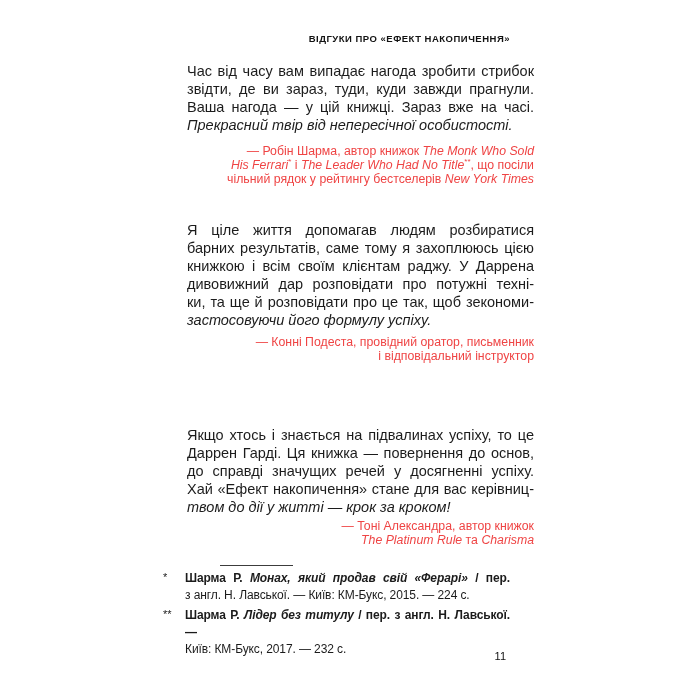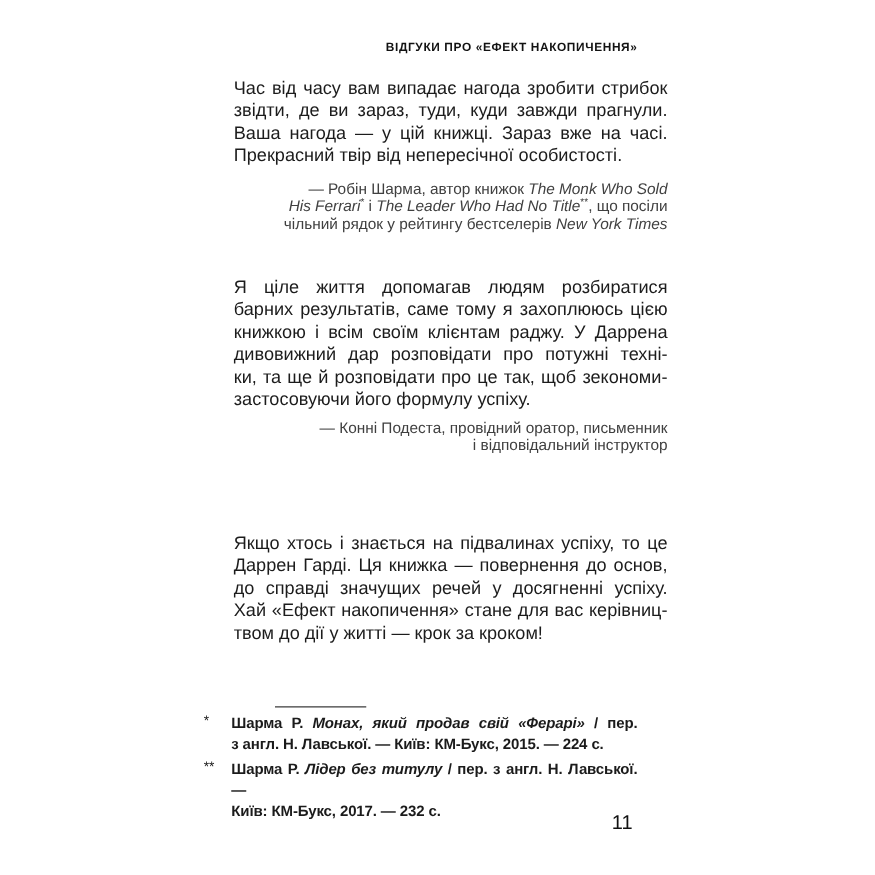"Прекрасний твір від непересічної" .line.last { font-style: none -> italic }
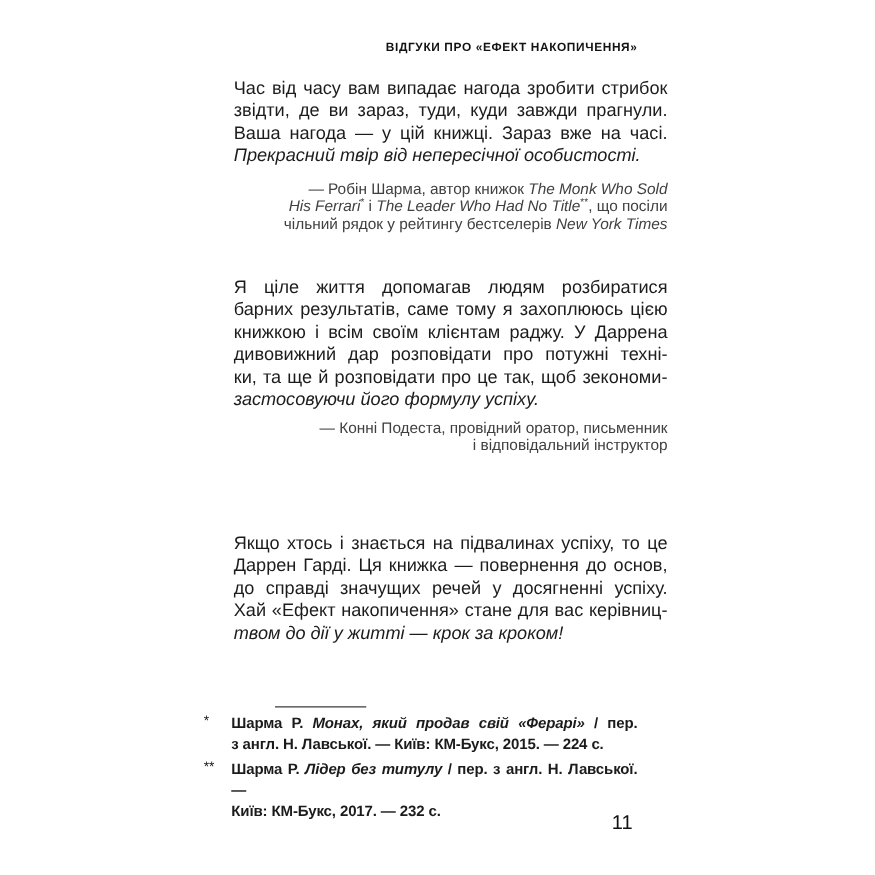"— Робін Шарма, автор книжок" .attribution { color: #404040 -> #ef4444 }
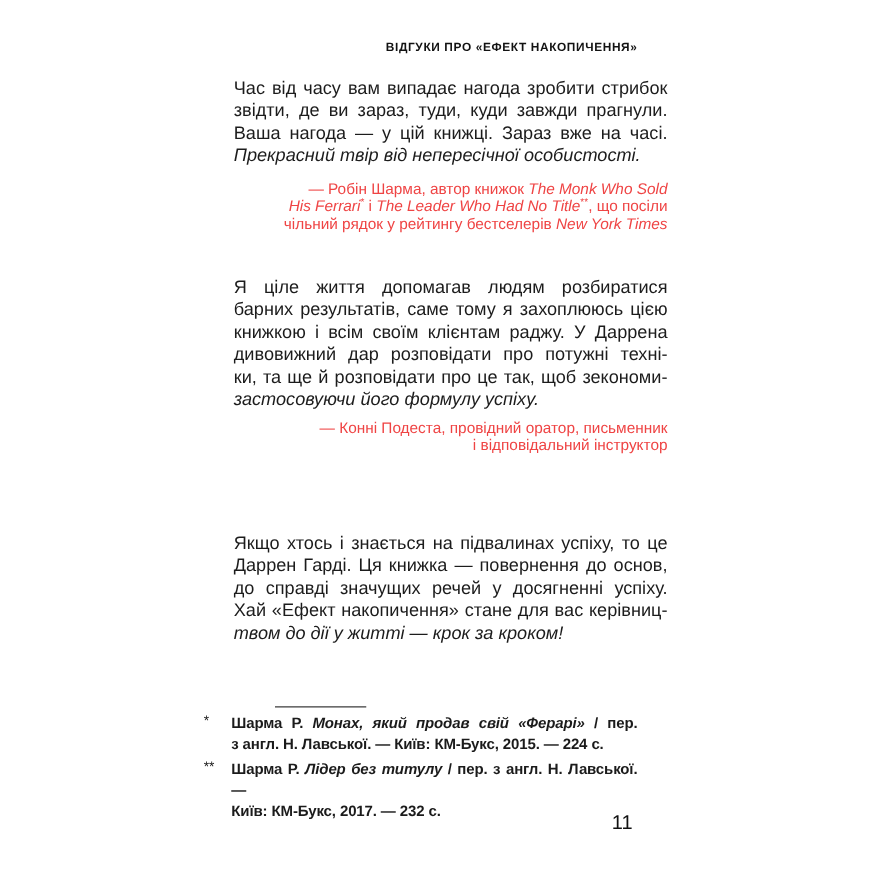"— Тоні Александра, автор книжок" div.attribution { html: none -> <div> <div><span>— Тоні Александра, автор книжок</span></div> <div><span>The Platinum Rule</span><span> та </span><span>Charisma</span></div> </div> }
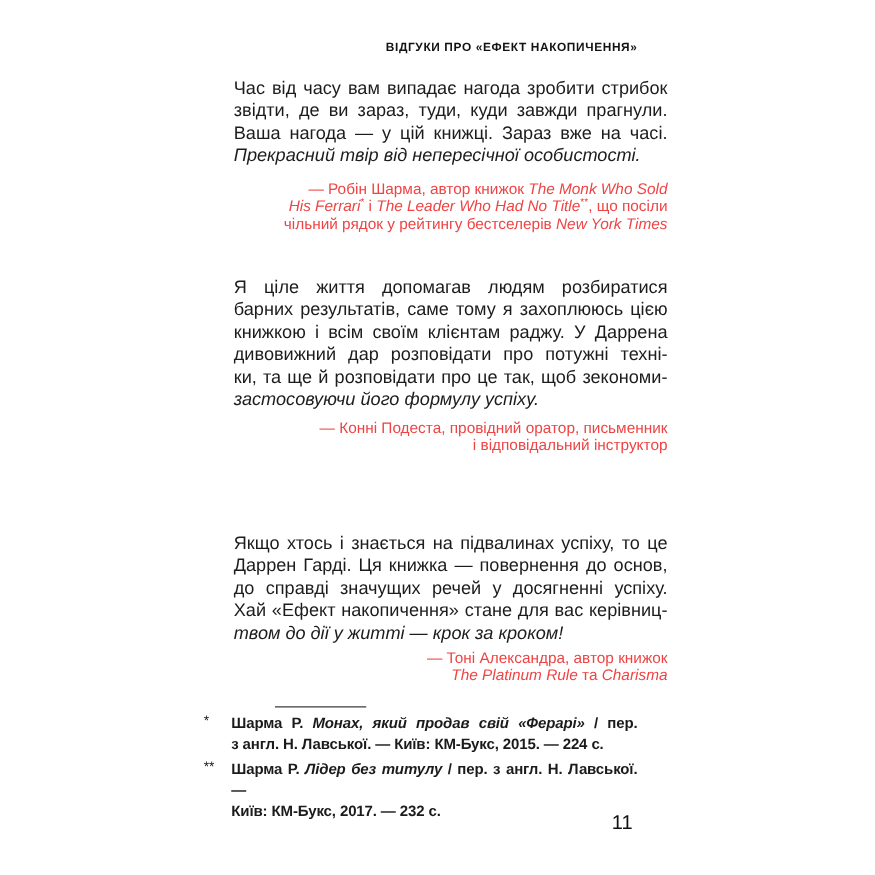"з англ. Н. Лавської. —" .fn-text .fline.last { font-weight: bold -> none }
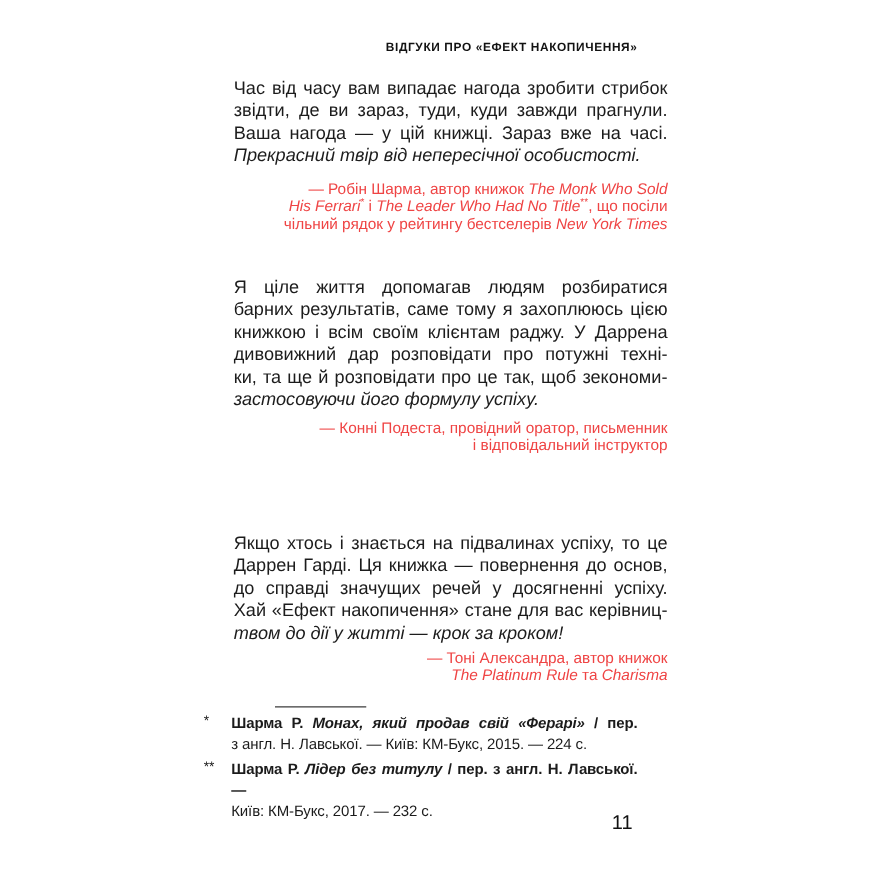"11" .page-number { font-size: 16px -> 11px }
